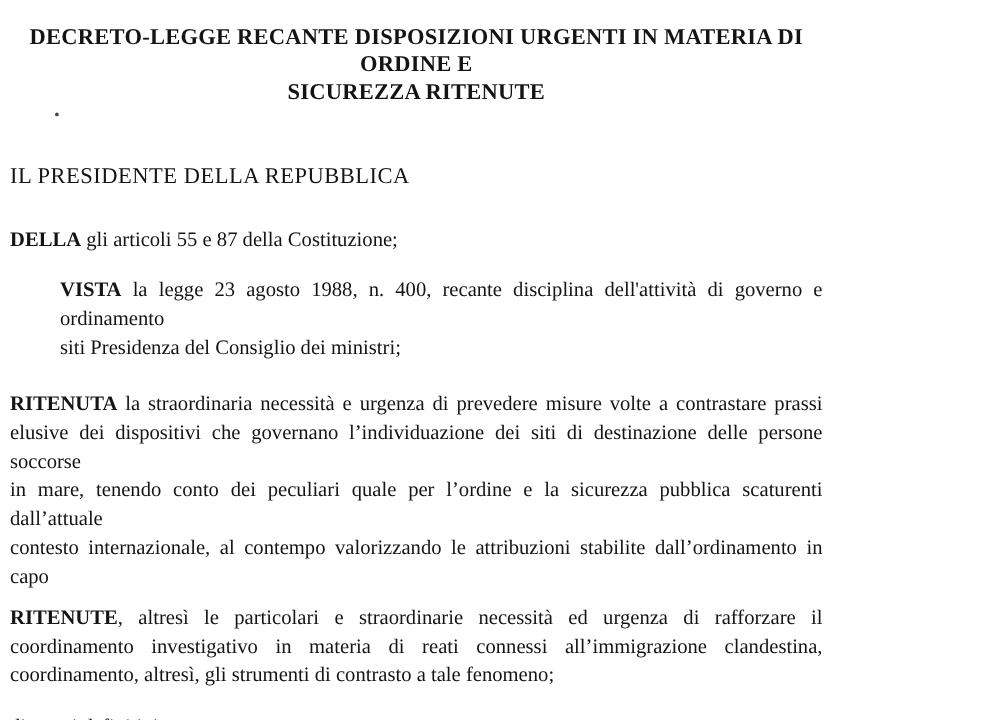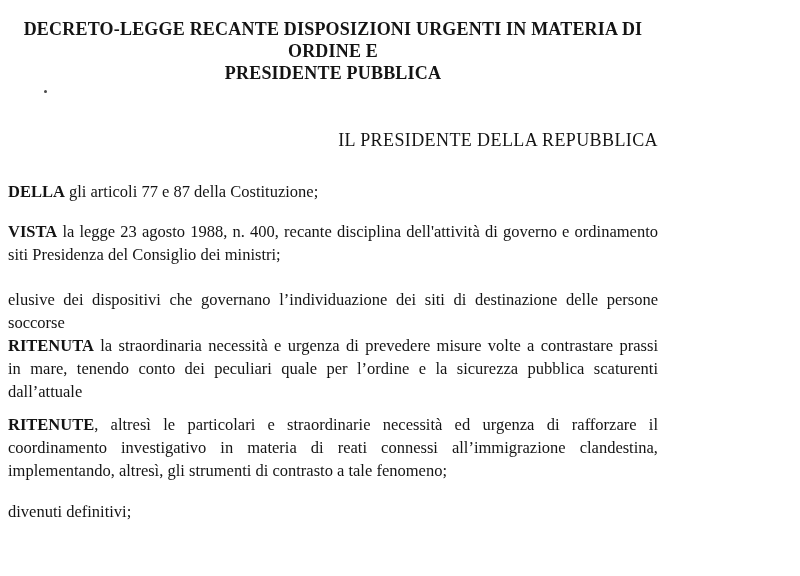"PRESIDENTE PUBBLICA" div.title-line { text: PRESIDENTE PUBBLICA -> SICUREZZA RITENUTE }
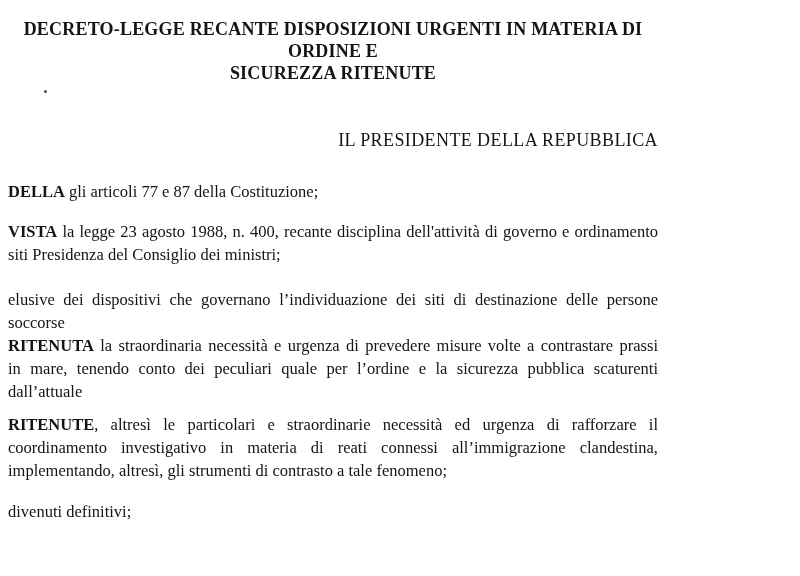"IL PRESIDENTE DELLA REPUBBLICA" .heading { text-align: right -> left }
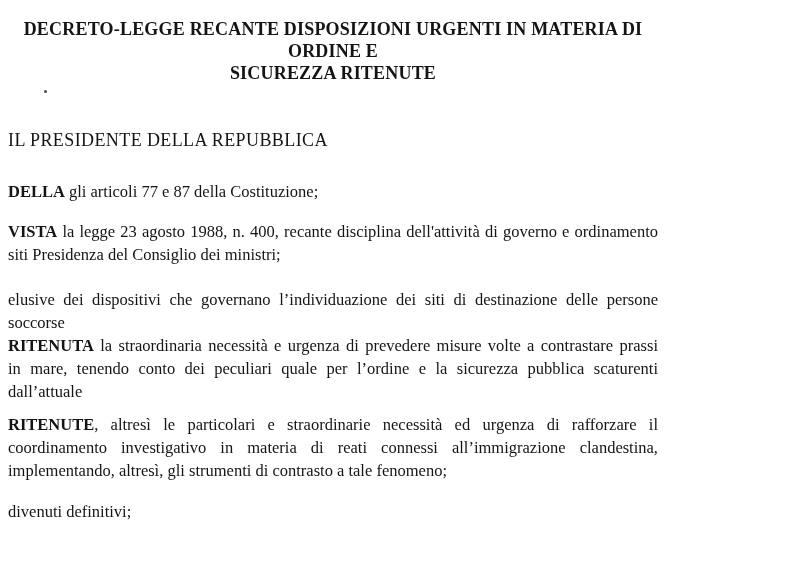"gli articoli 77 e 87" span { text: 77 -> 55 }
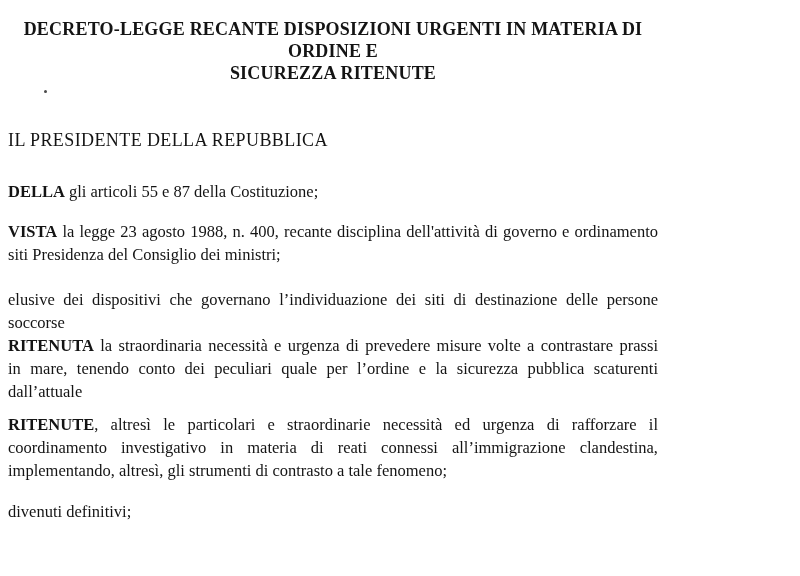"VISTA la legge 23 agosto" .p-vista { margin-left: none -> 40px }
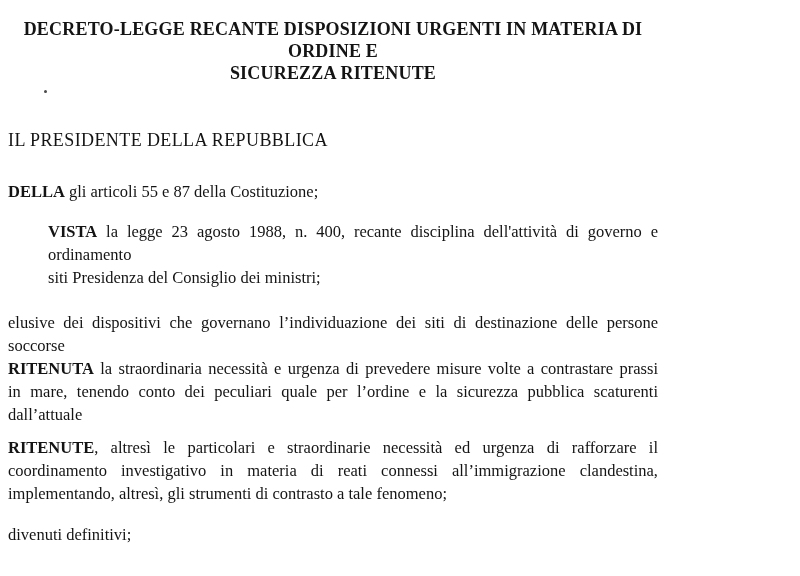"elusive dei dispositivi che governano" div.line { order: before "RITENUTA la straordinaria necessità e" -> after "RITENUTA la straordinaria necessità e" }
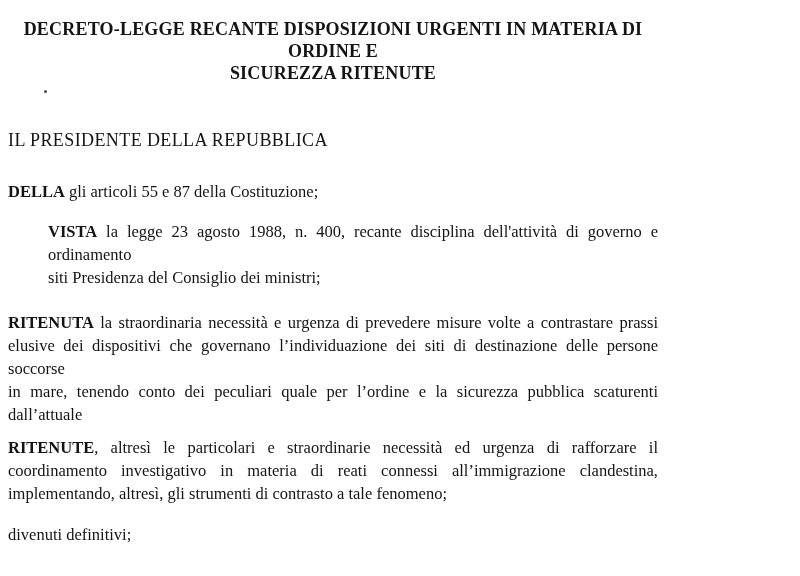"contesto internazionale, al contempo" div.line { html: none -> <div>contesto internazionale, al contempo valorizzando le attribuzioni stabilite dall’ordinamento in capo</div> }
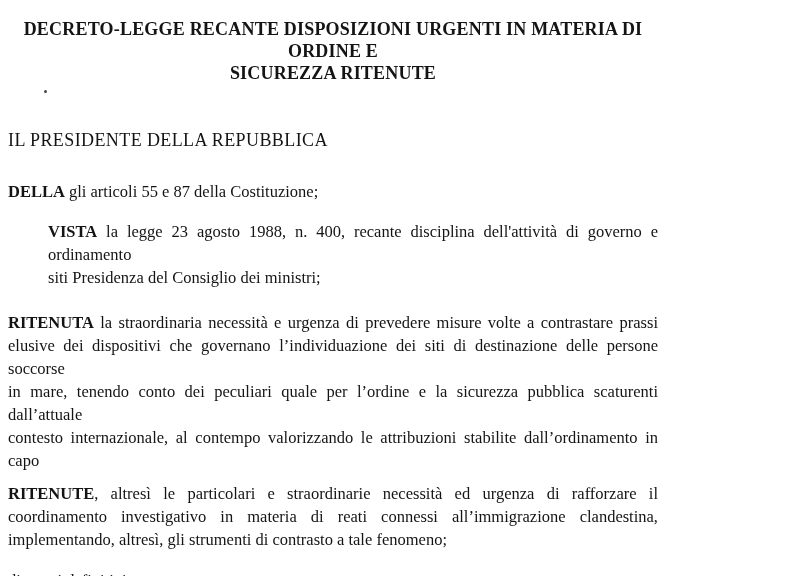"implementando, altresì, gli strumenti di" div.line { text: implementando -> coordinamento }
